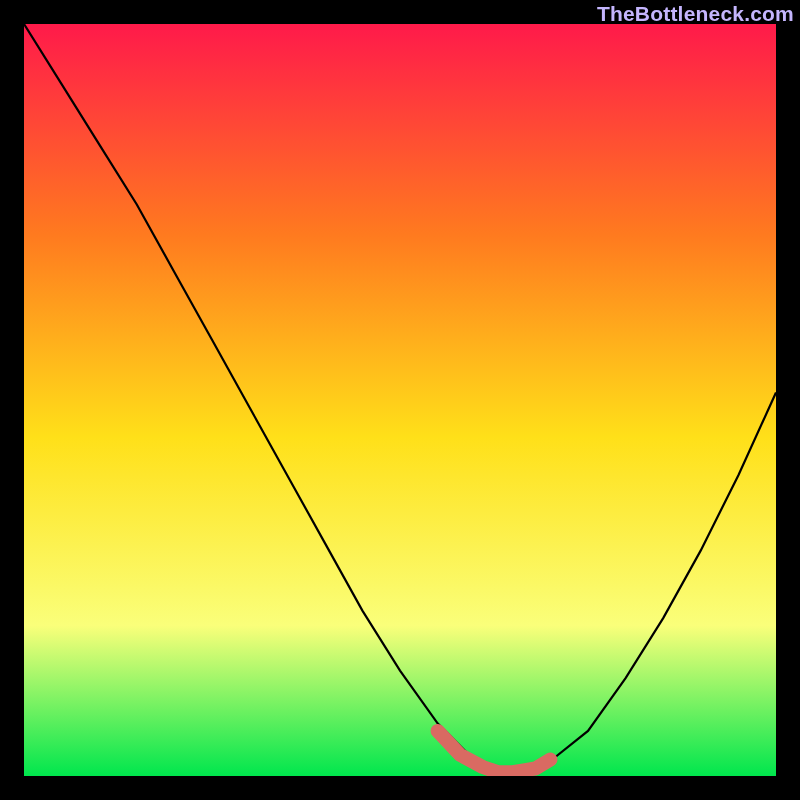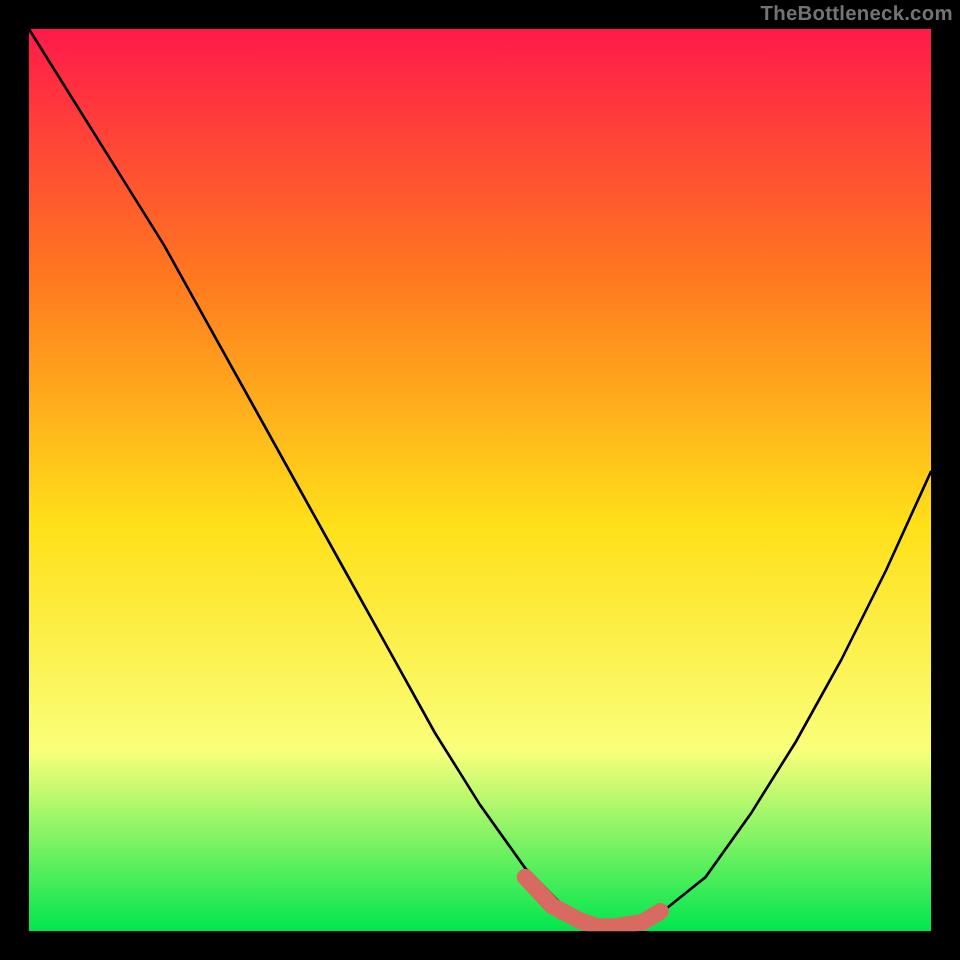"TheBottleneck.com" .watermark { color: #737373 -> #c4b5fd; font-size: 17px -> 21px }
